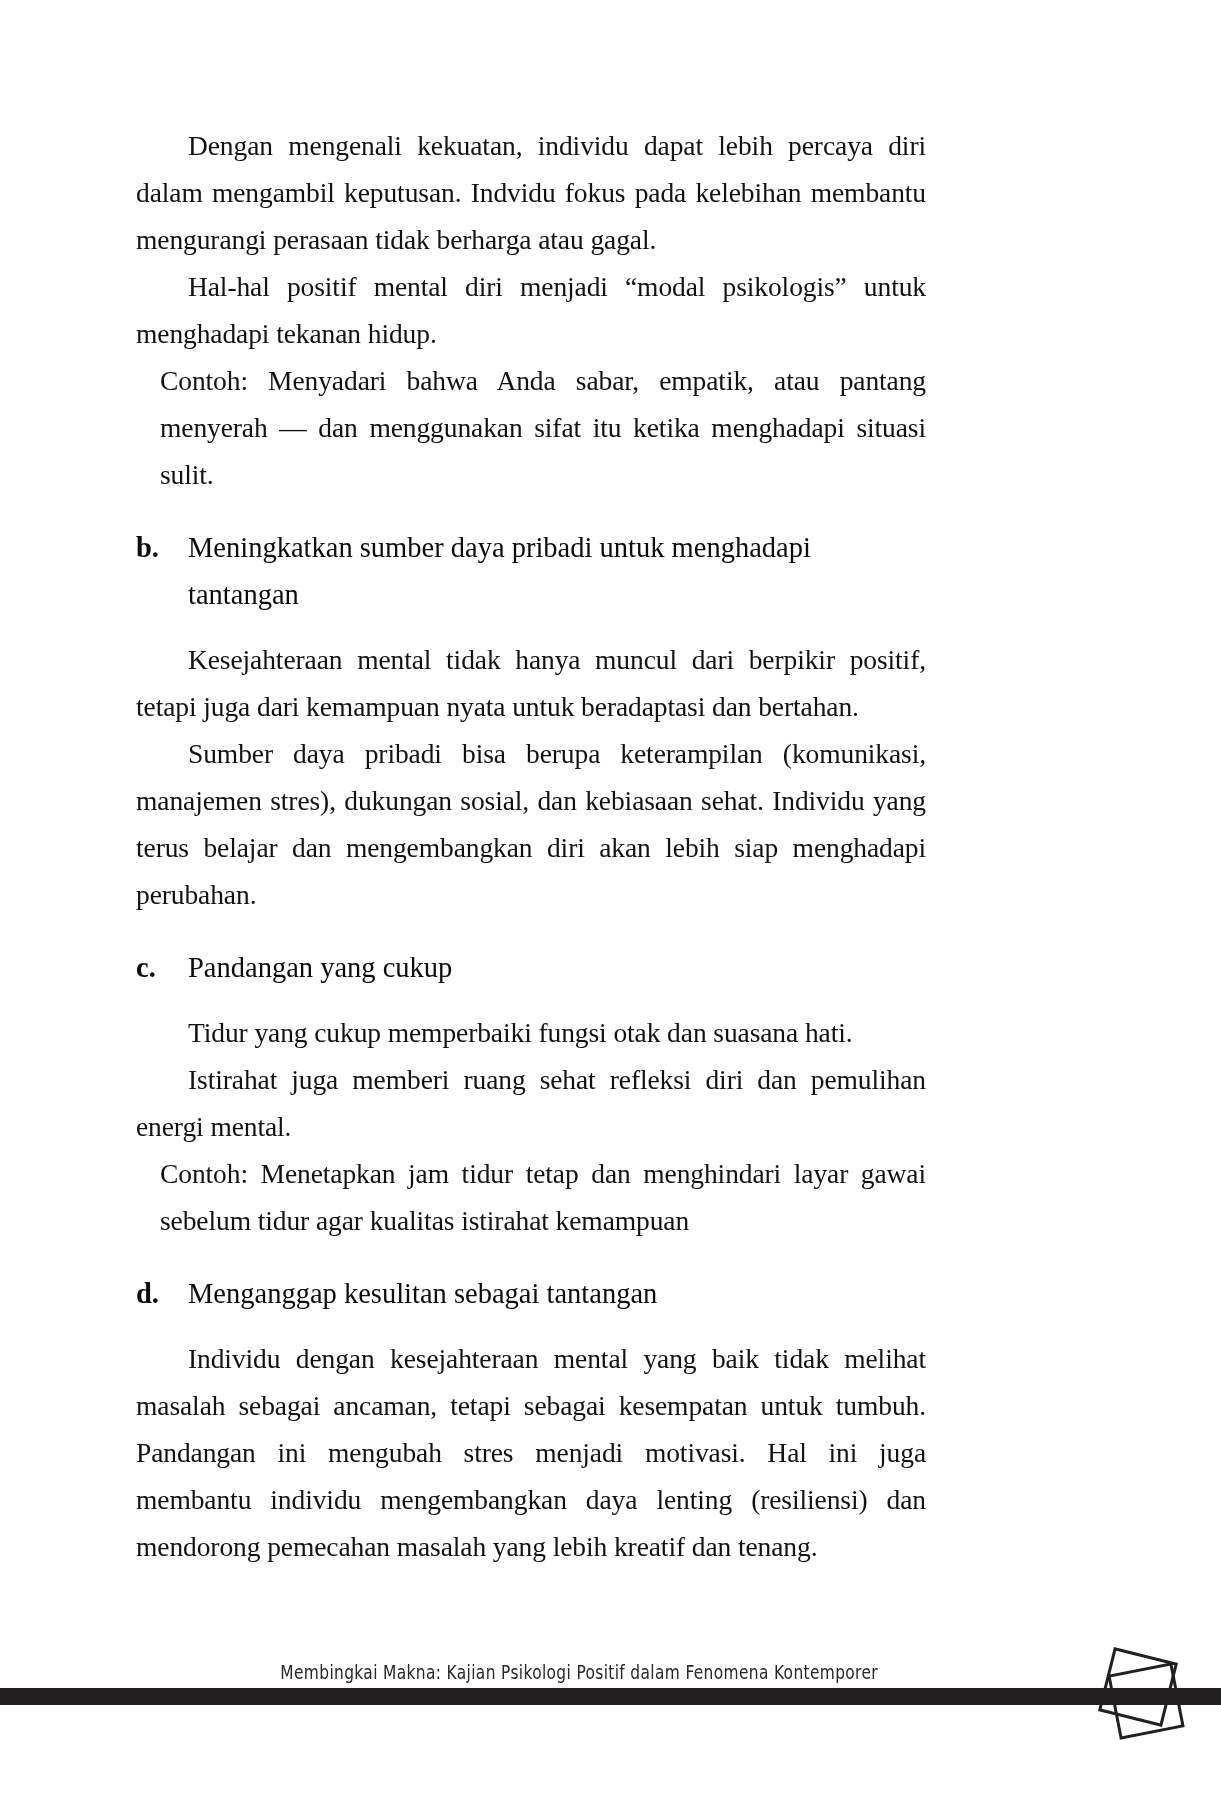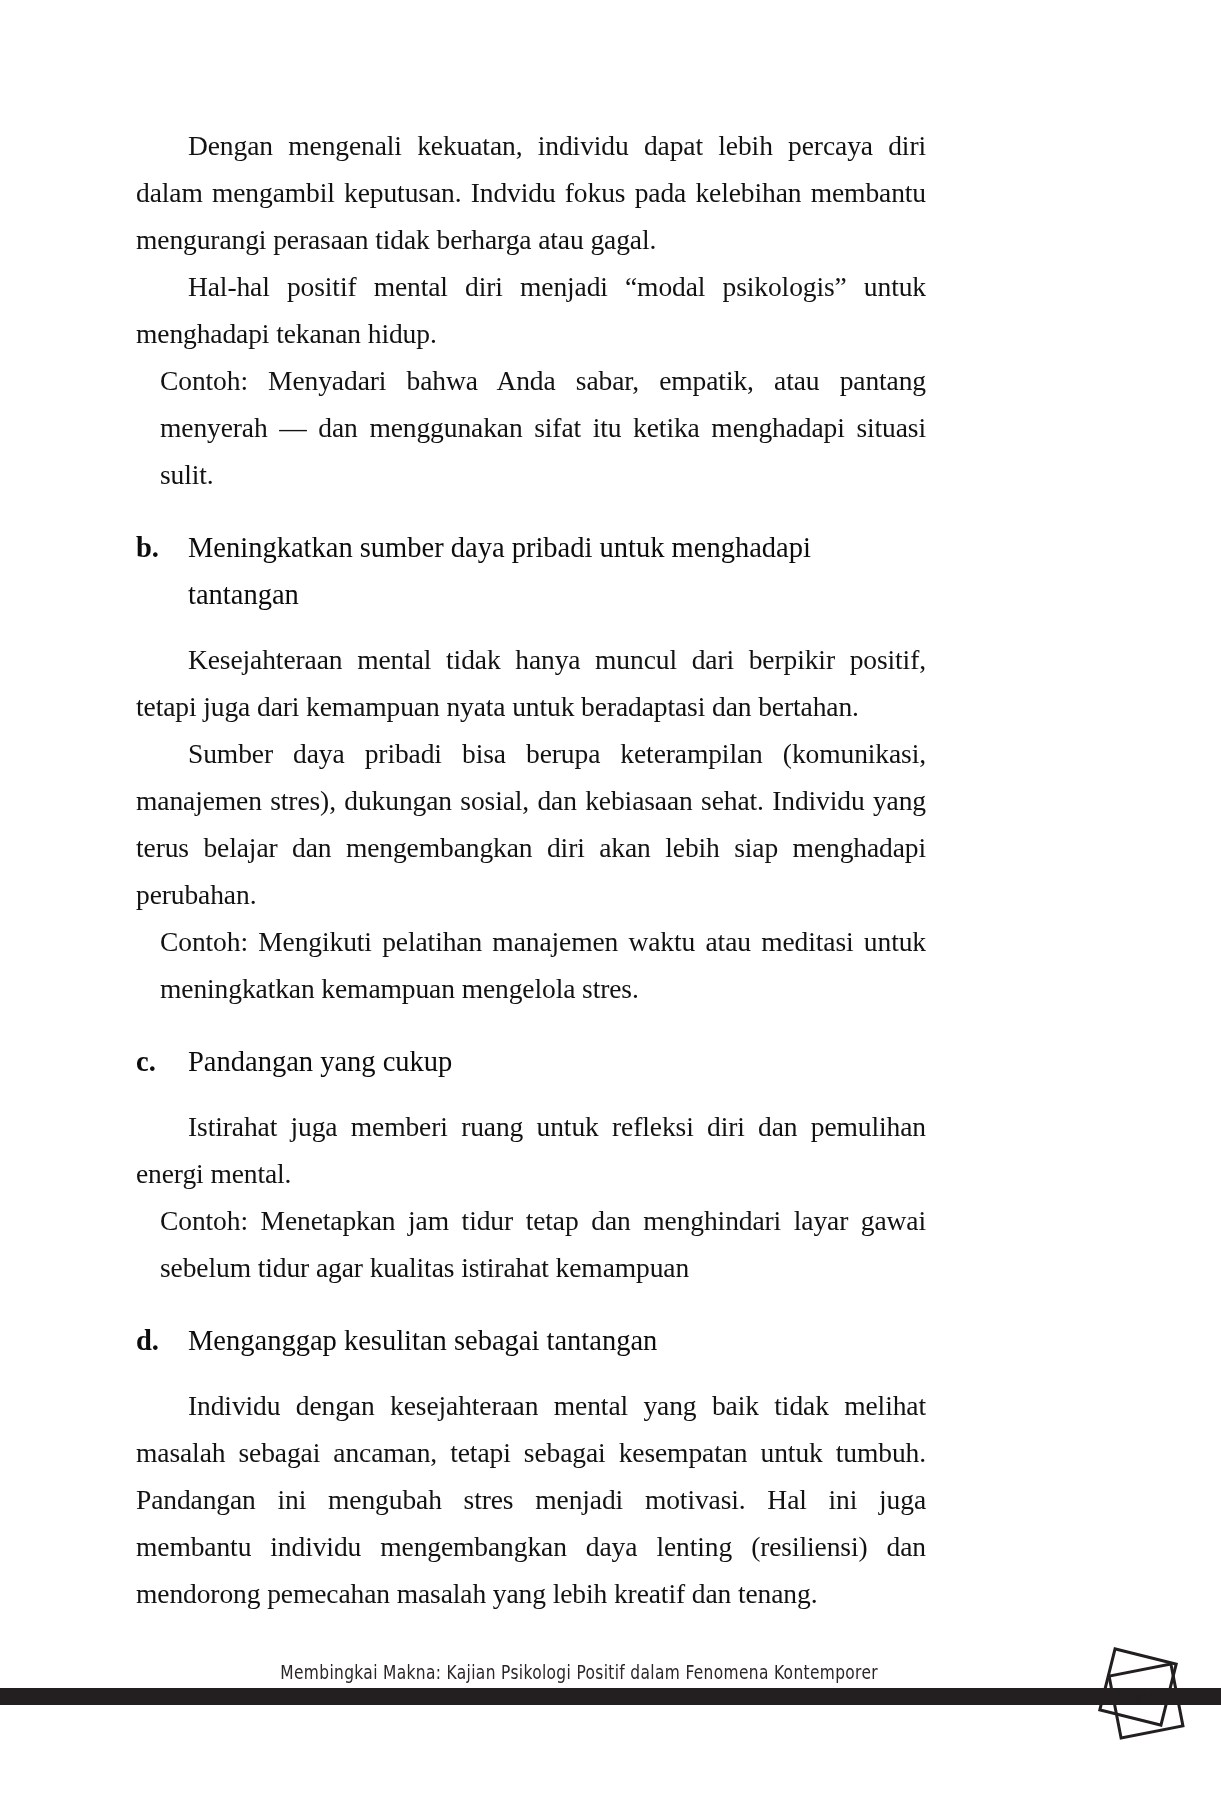"Contoh: Mengikuti pelatihan manajemen" p.para { html: <p>Contoh: Mengikuti pelatihan manajemen waktu atau meditasi untuk meningkatkan kemampuan mengelola stres.</p> -> none }
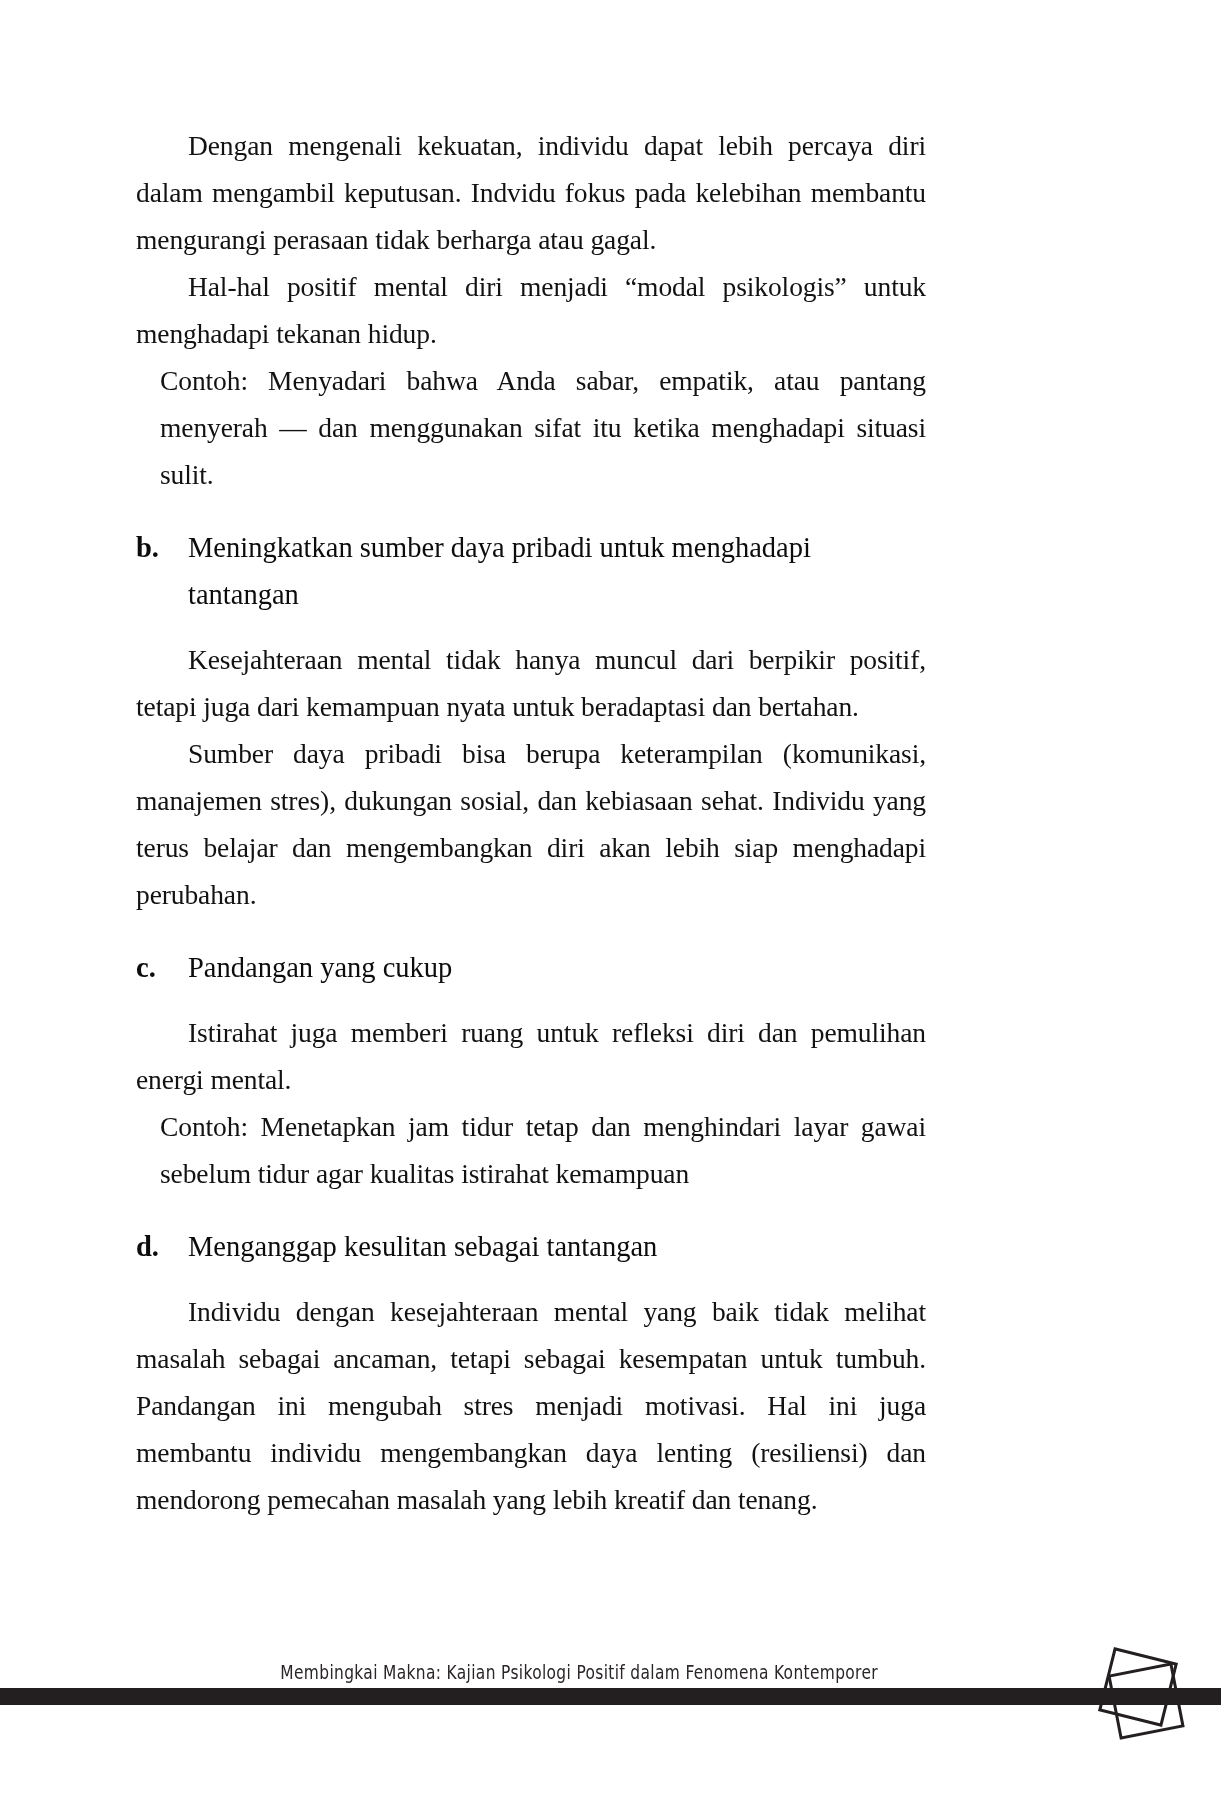"Tidur yang cukup memperbaiki fungsi" p.para { html: none -> <p>Tidur yang cukup memperbaiki fungsi otak dan suasana hati.</p> }
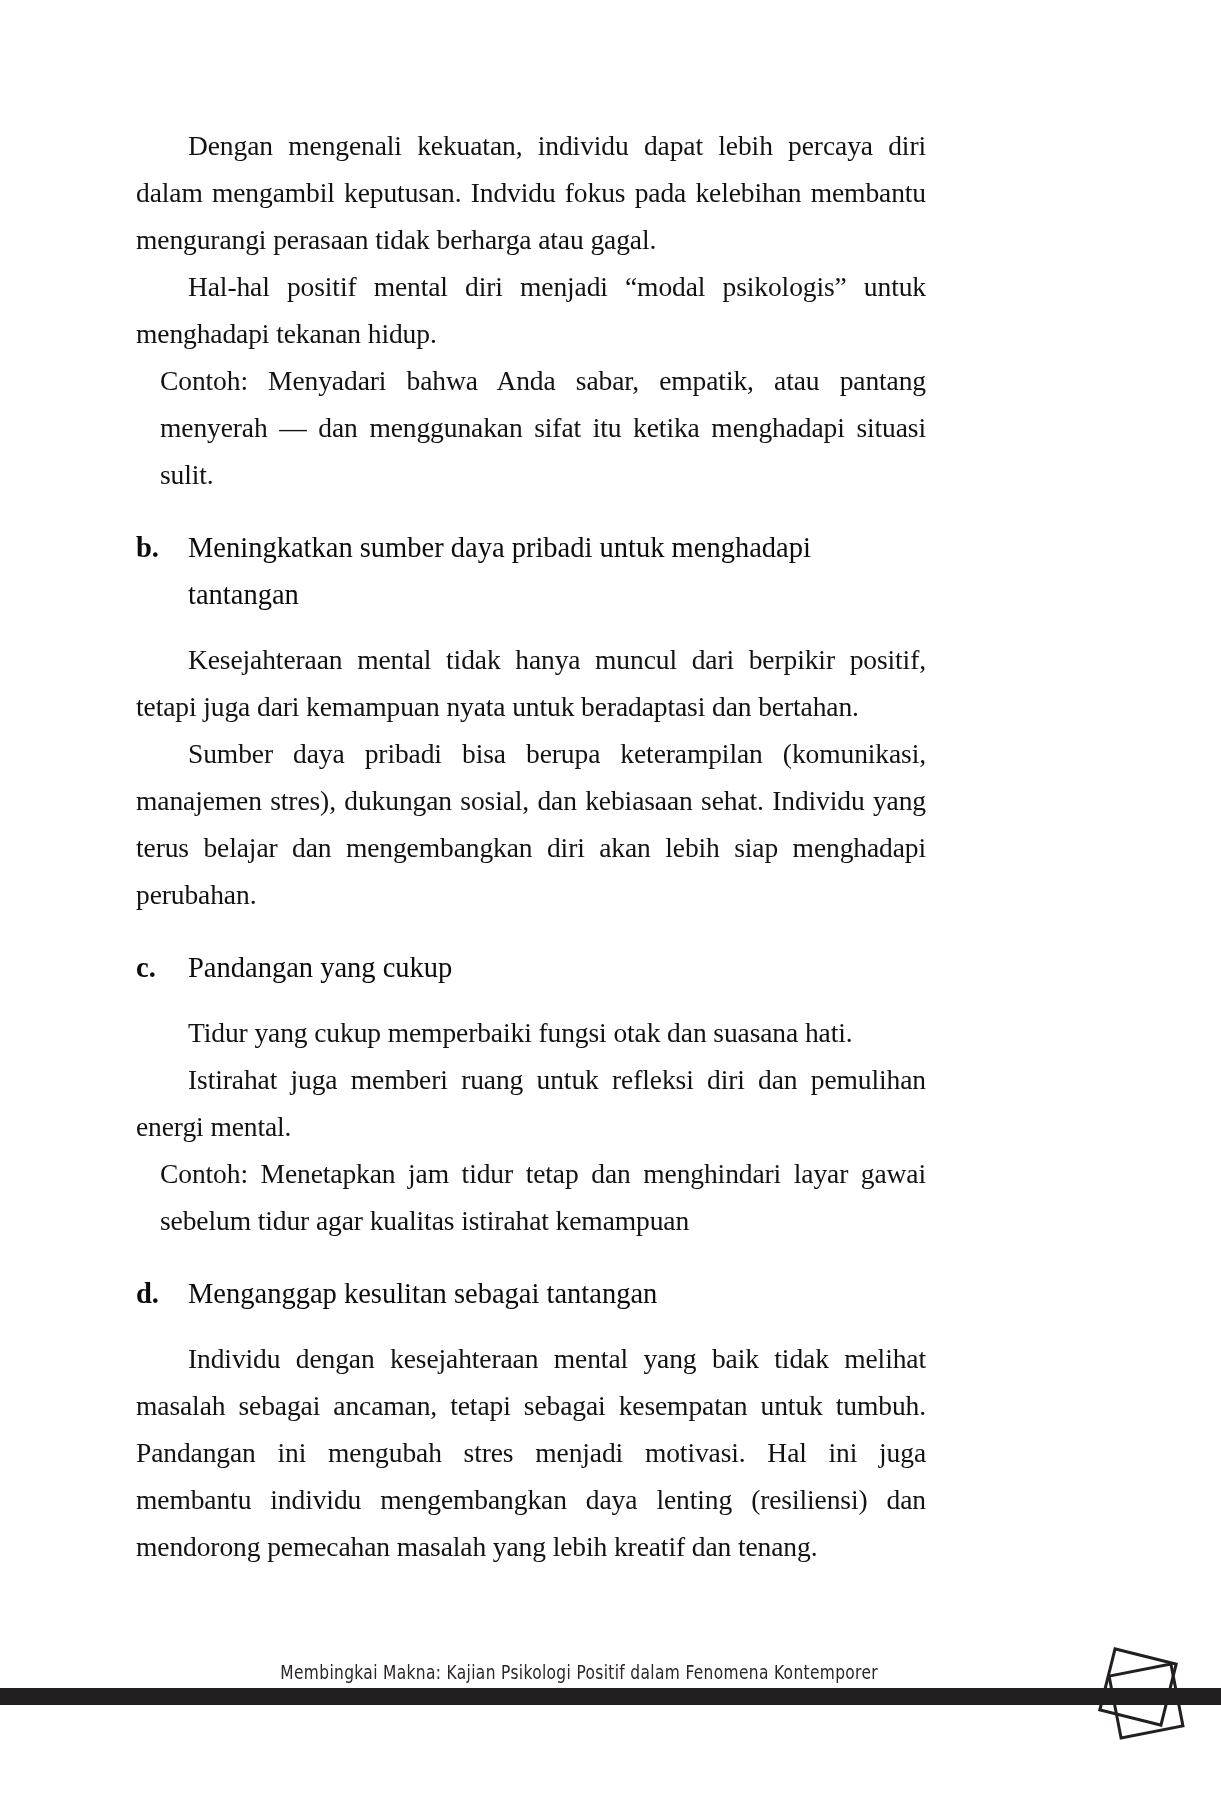"Istirahat juga memberi ruang untuk" p.para { text: untuk -> sehat }
